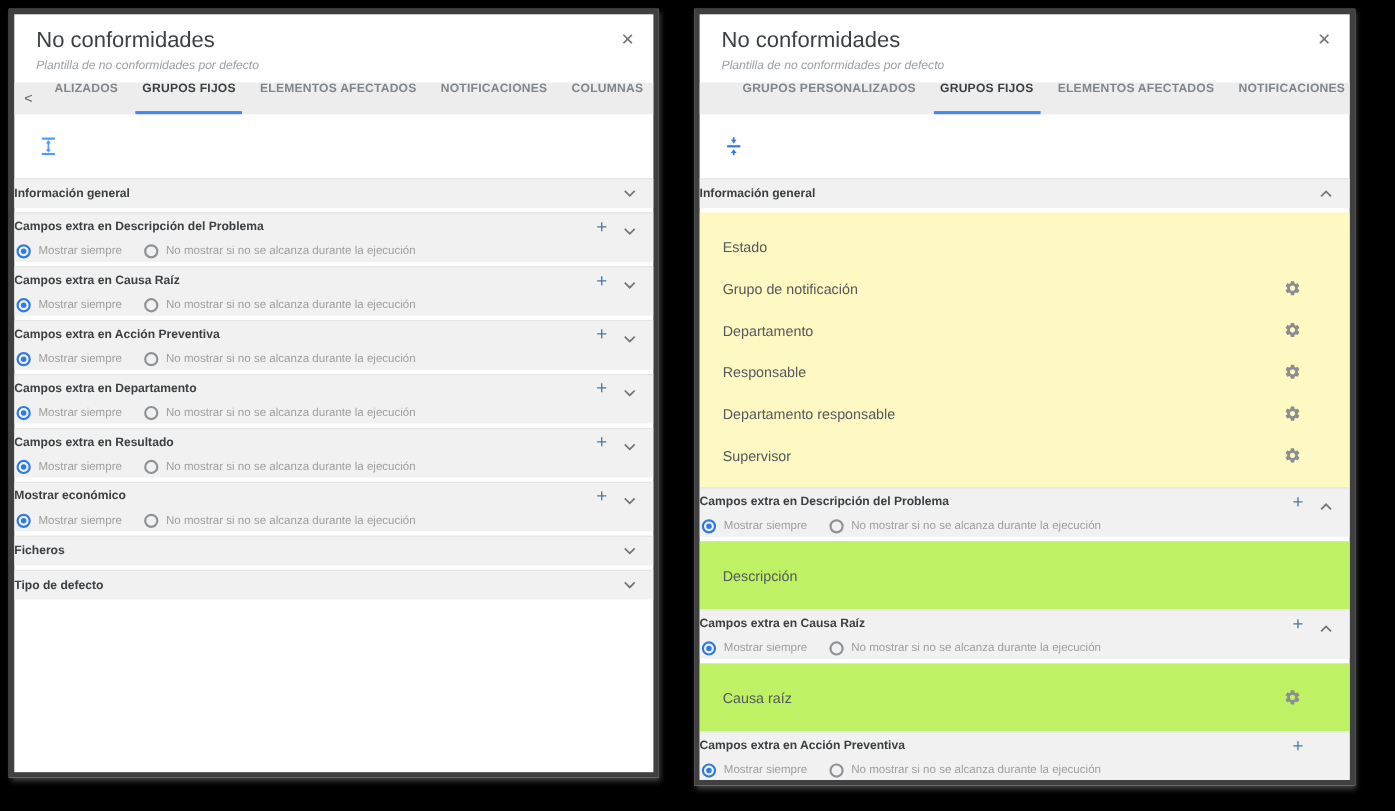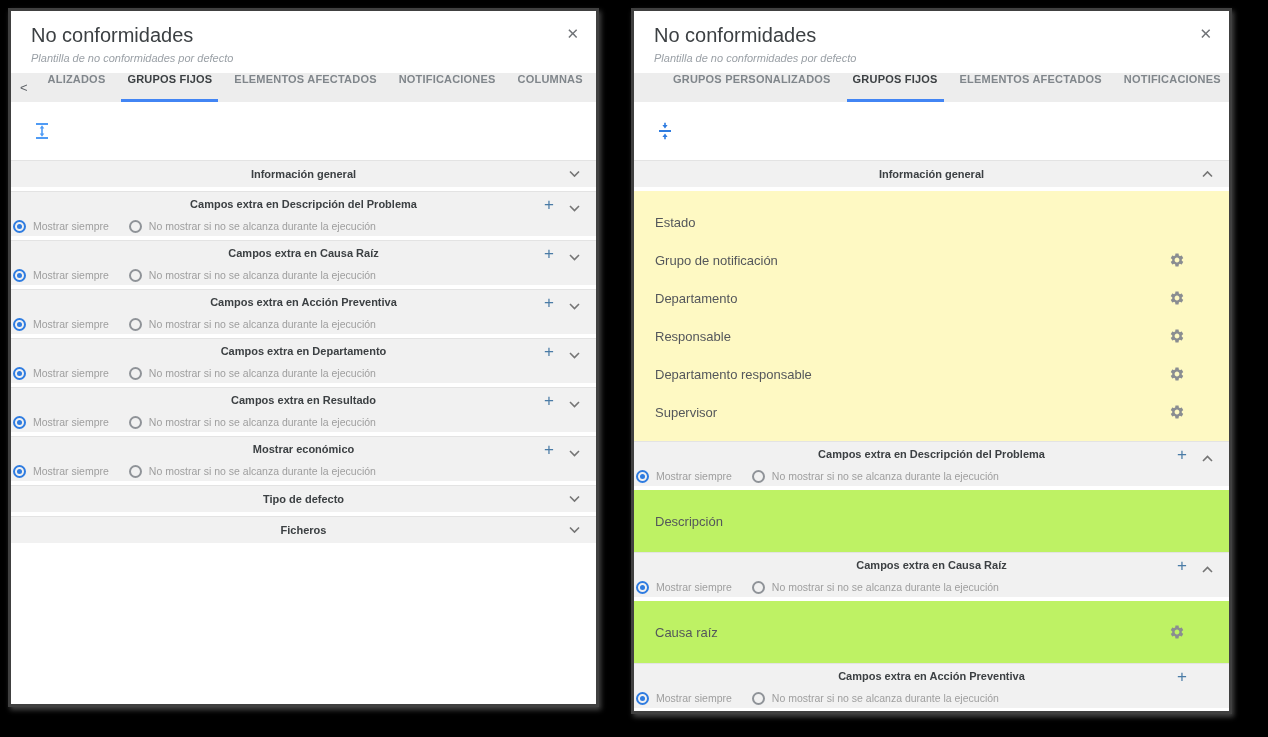"No conformidades" .panel { border: 3px solid #404040 -> 5px solid #404040 }
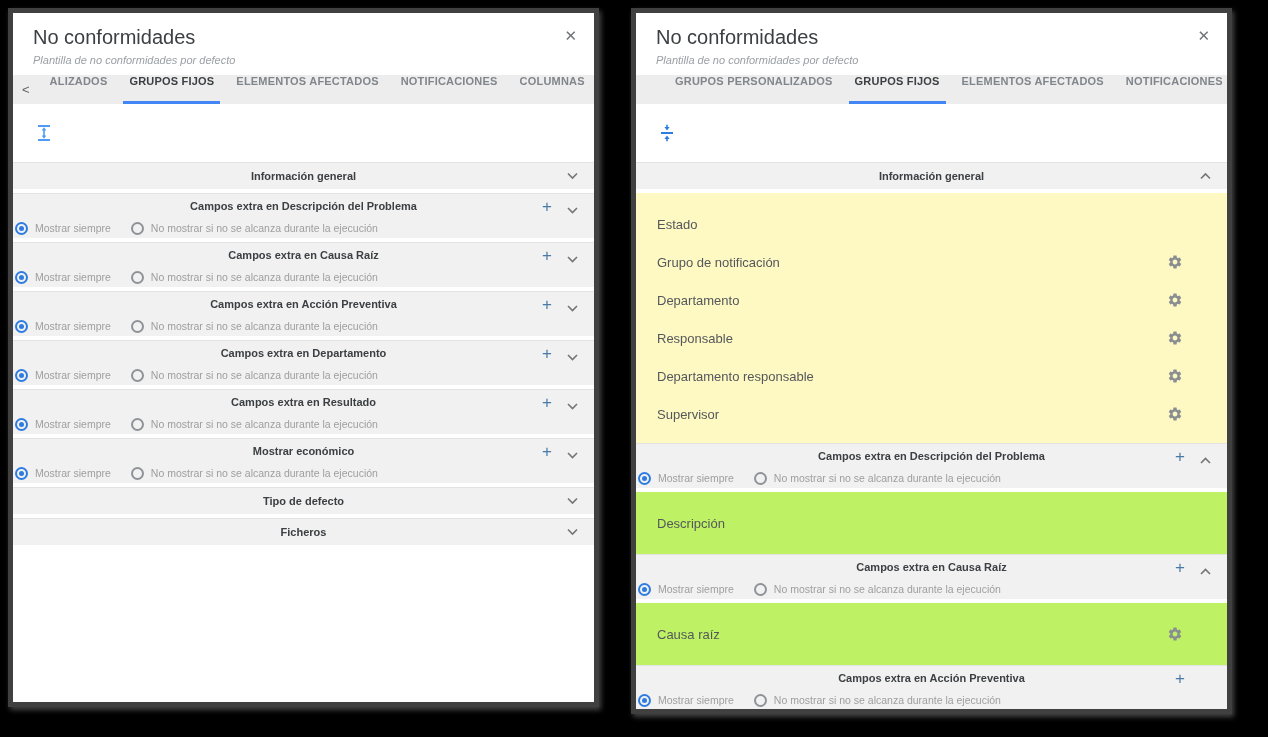"Información general" .sec-head { justify-content: center -> flex-start }
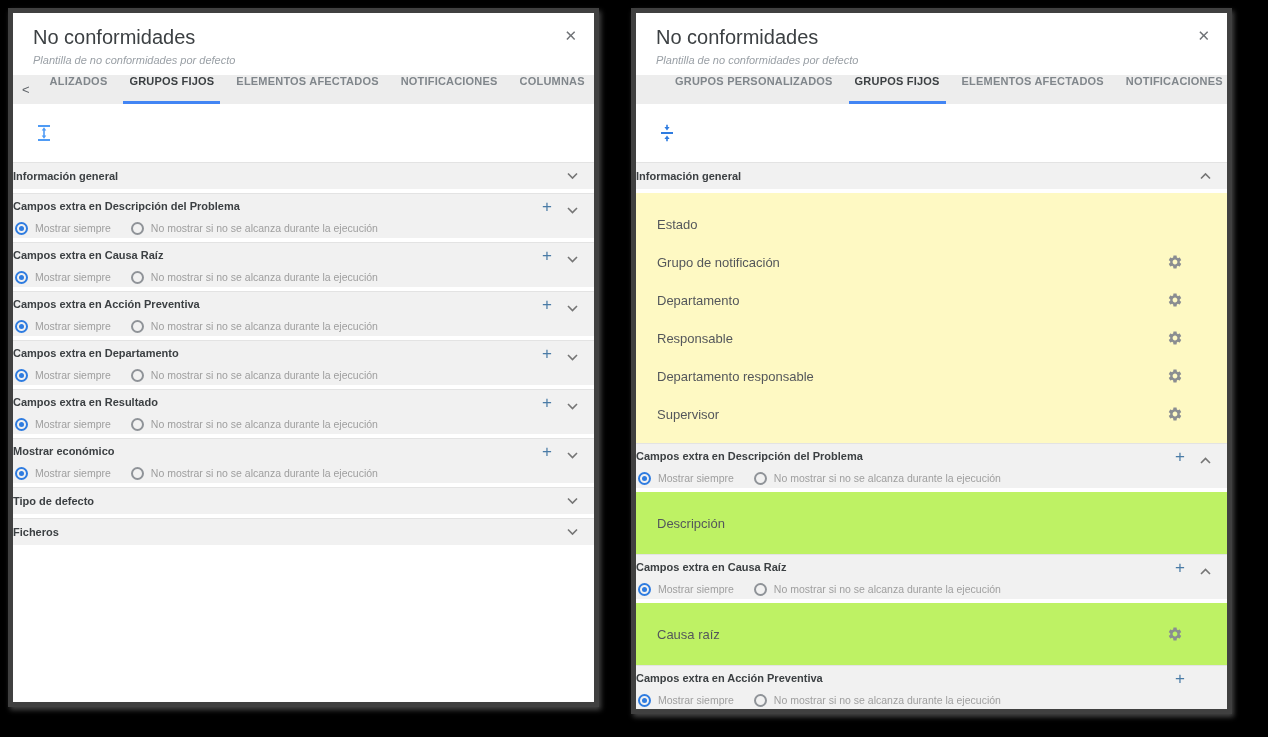"Tipo de defecto" div.sec { order: before "Ficheros" -> after "Ficheros" }
